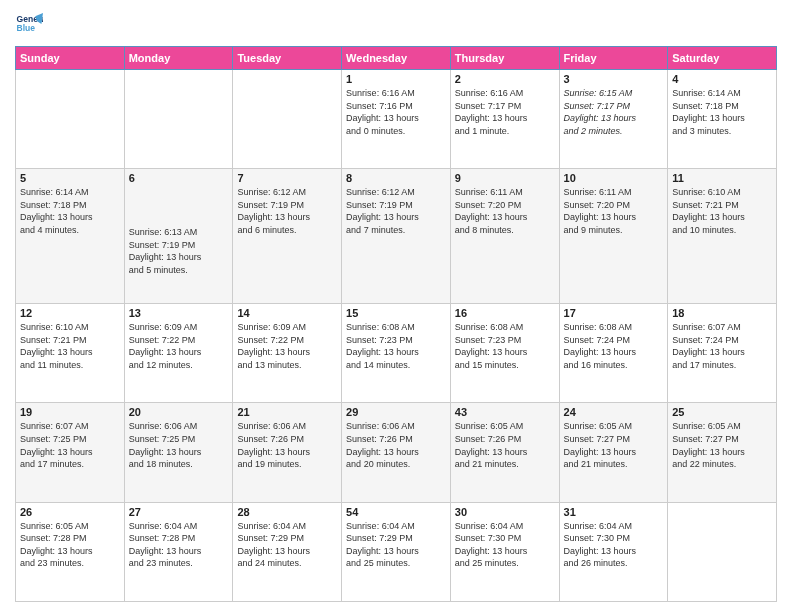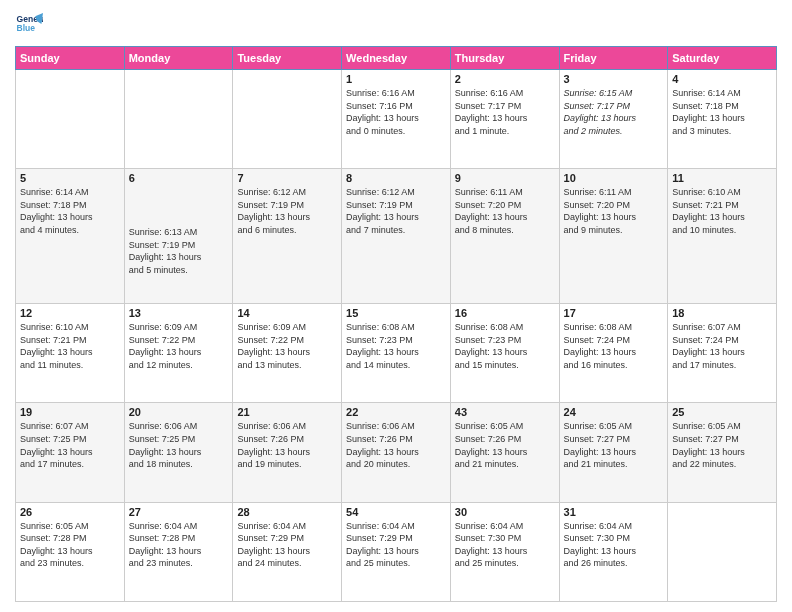"22" span.day-number { text: 22 -> 29 }
